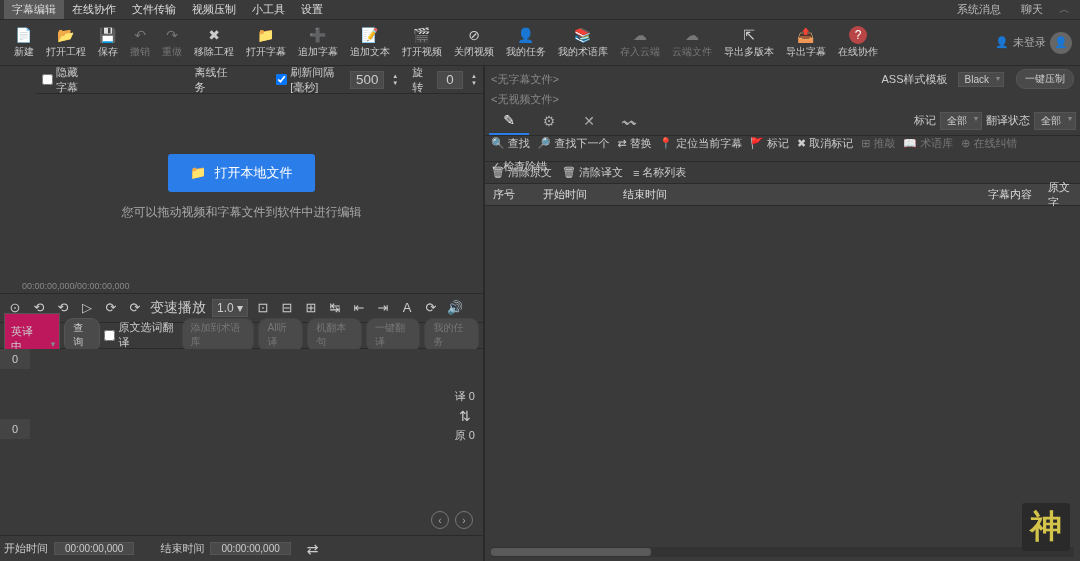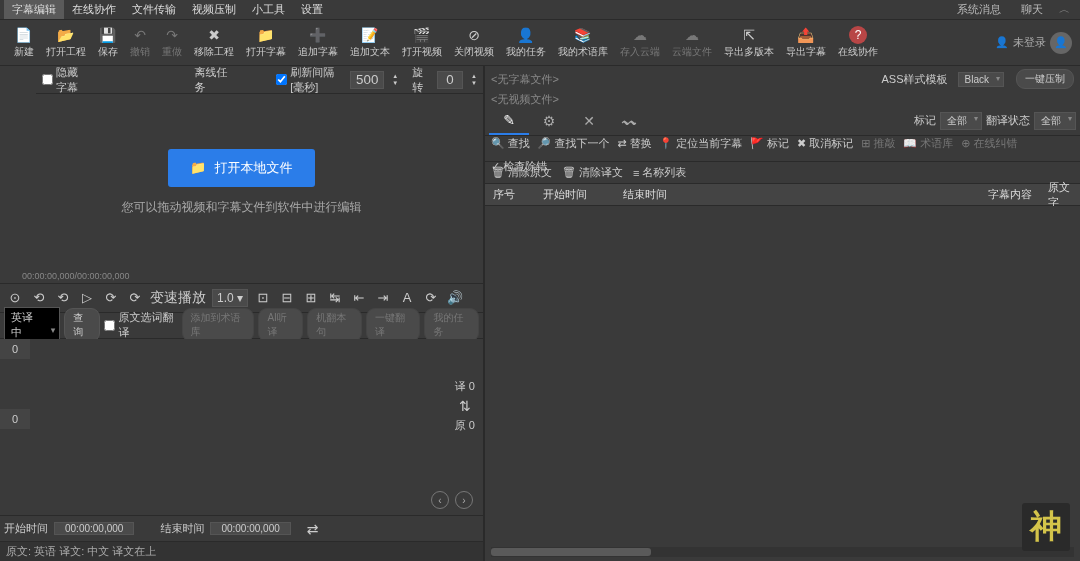"英译中" .sel { background: #000000 -> #be185d; padding: 2px 18px 2px 6px -> 10px 18px 2px 6px }
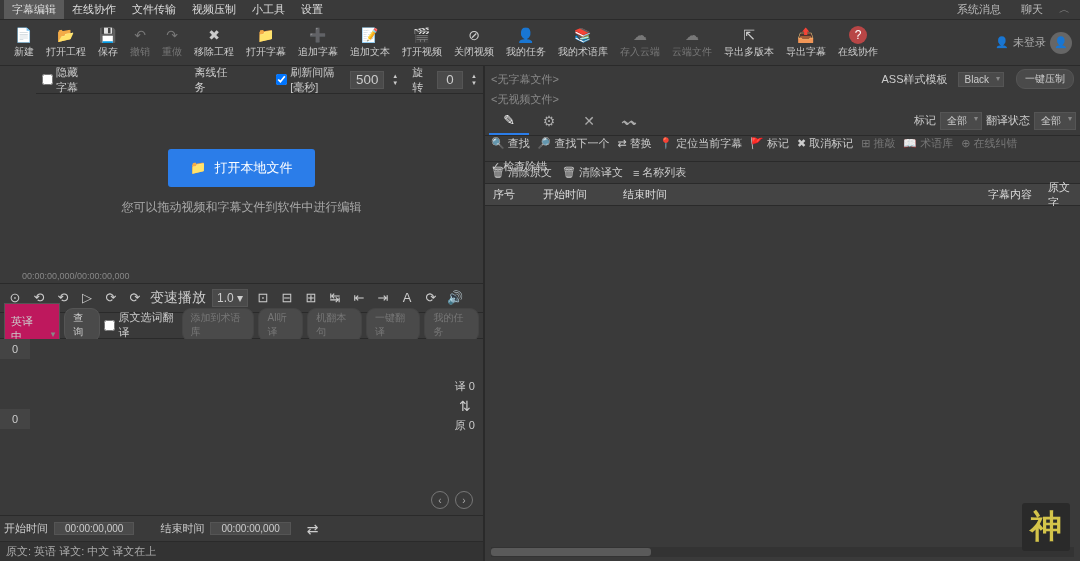"原文: 英语 译文: 中文 译文在上" div.status { html: <div>原文: 英语 译文: 中文 译文在上</div> -> none }
